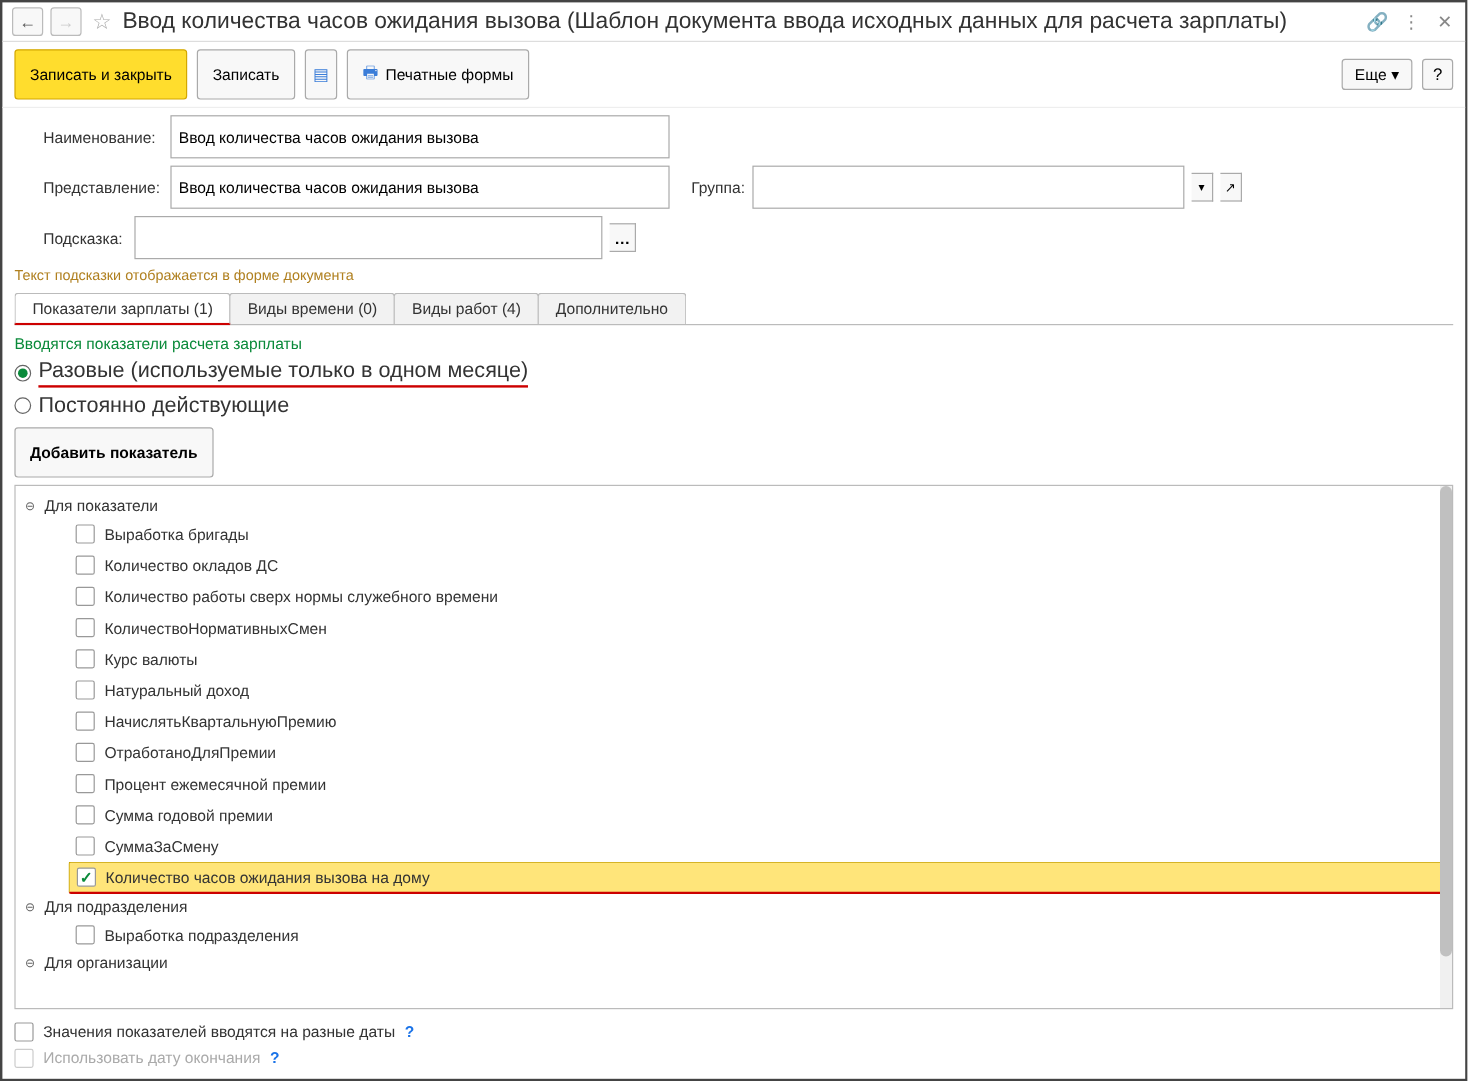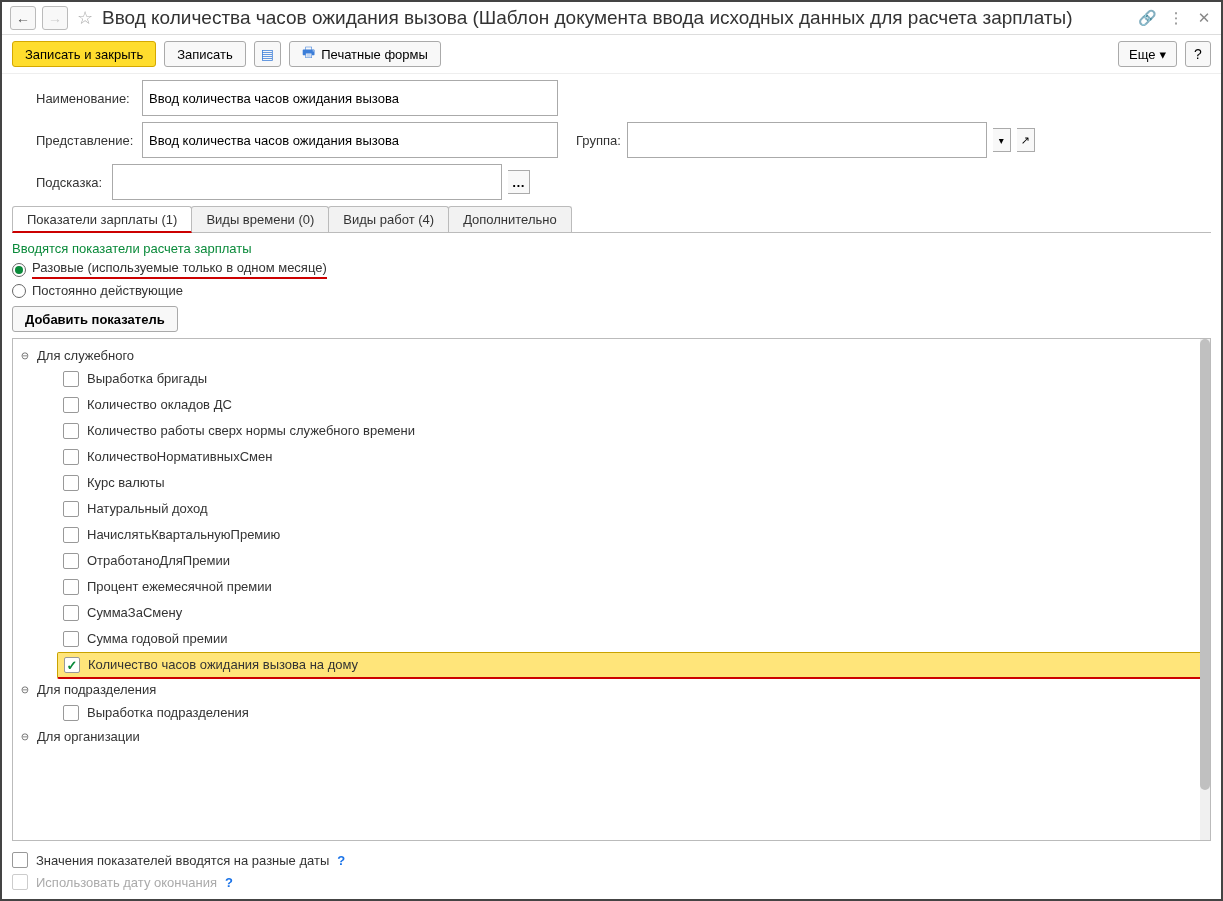"Записать и закрыть" .btn { height: 26px -> 42px }
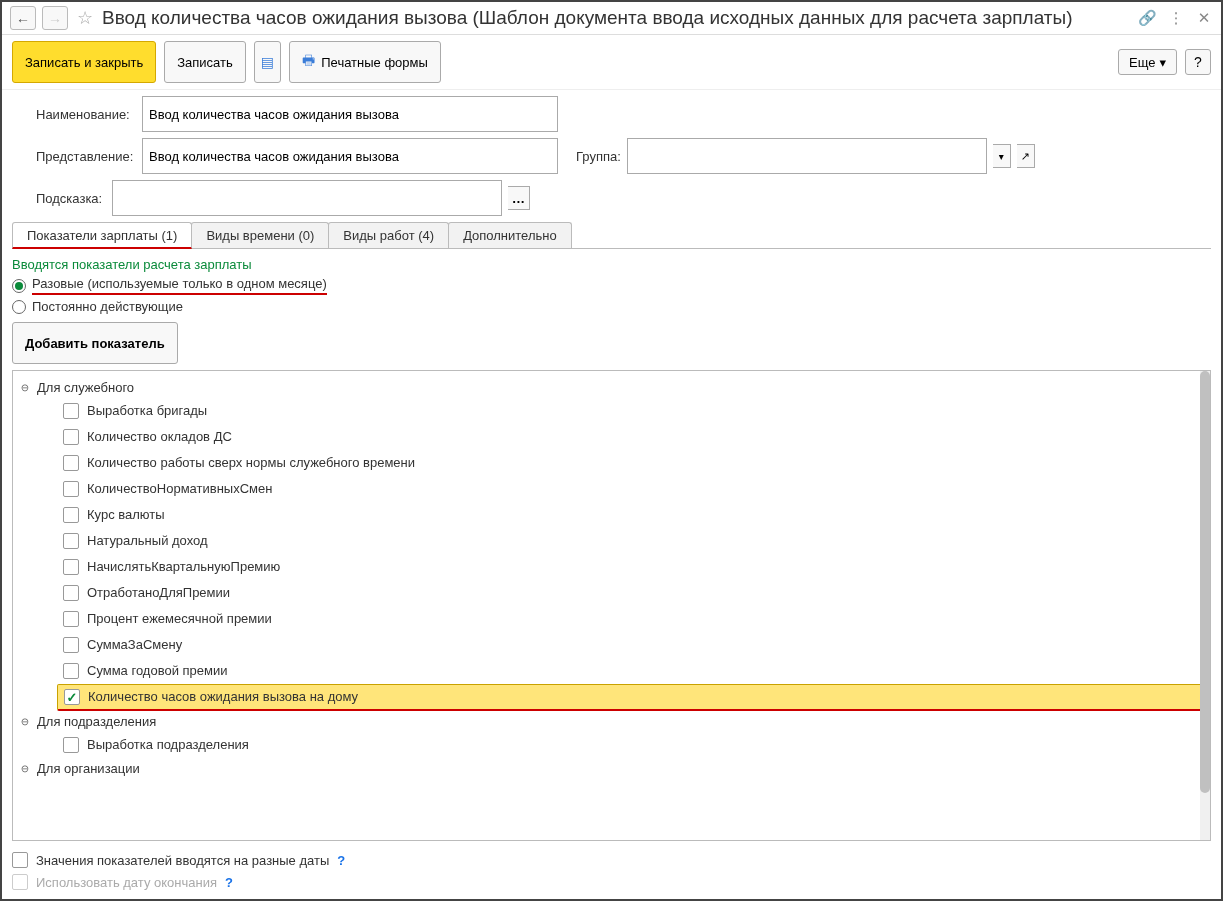"Текст подсказки отображается в форме" div.hint-text { html: none -> <div>Текст подсказки отображается в форме документа</div> }
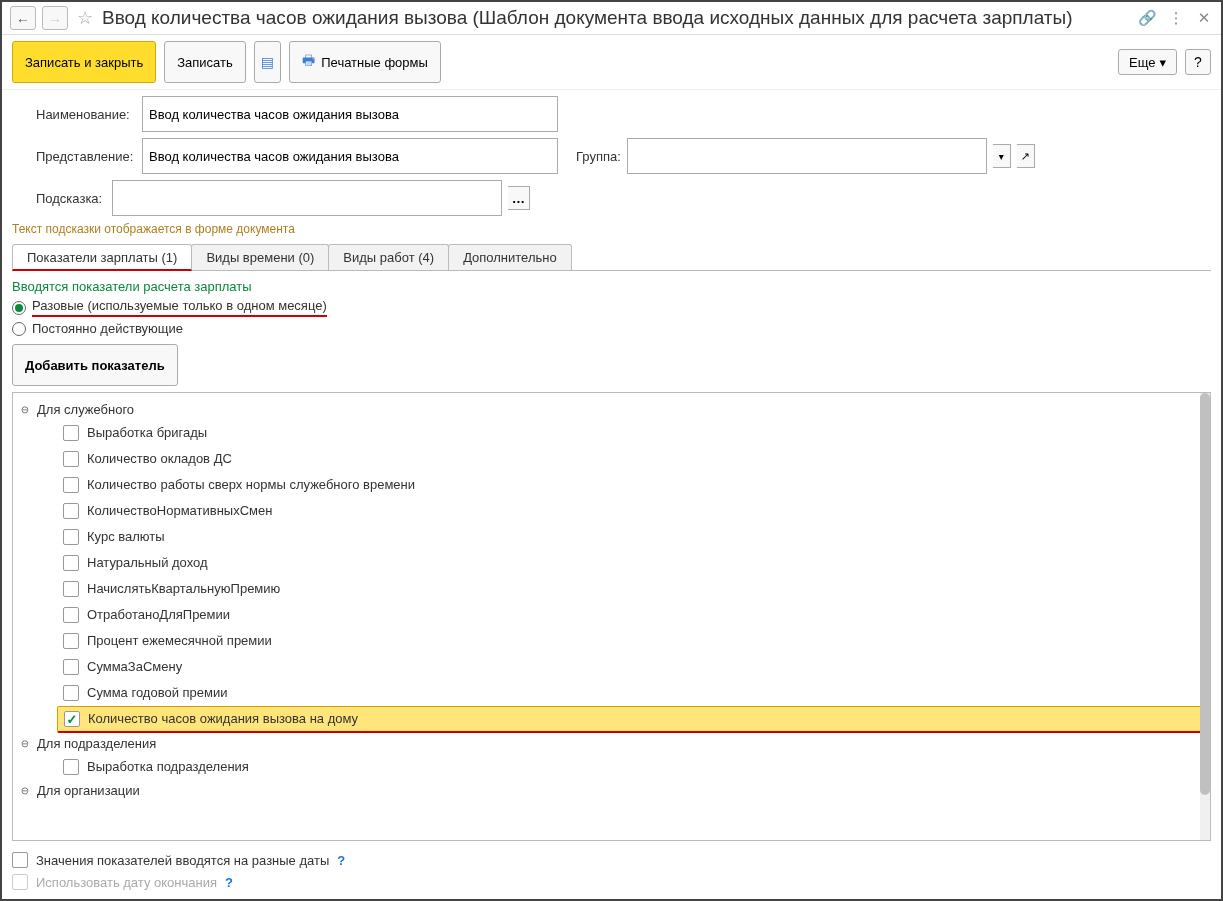"Разовые (используемые только в одном" .radio-row { font-size: 13px -> 18px }
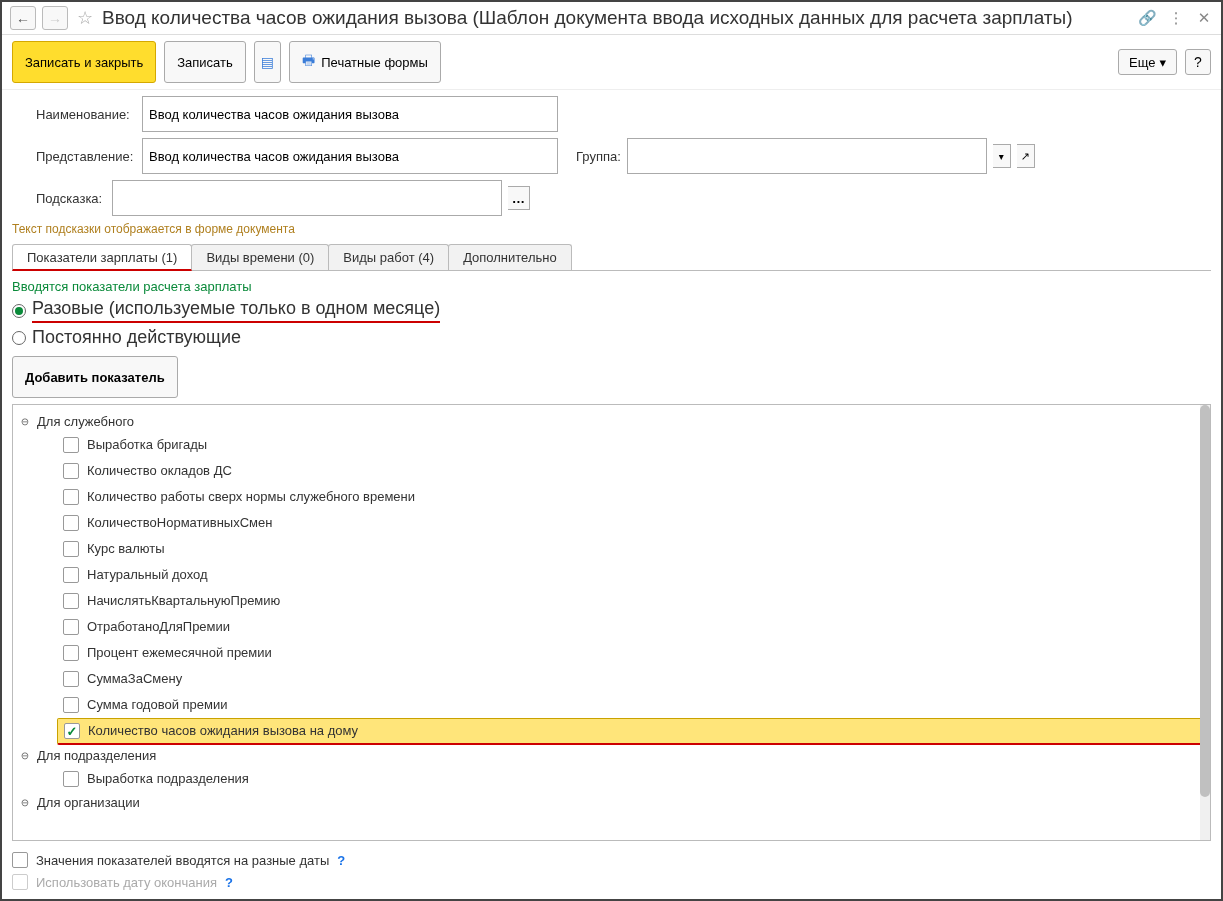"Для служебного" span.tree-group-label { text: служебного -> показатели }
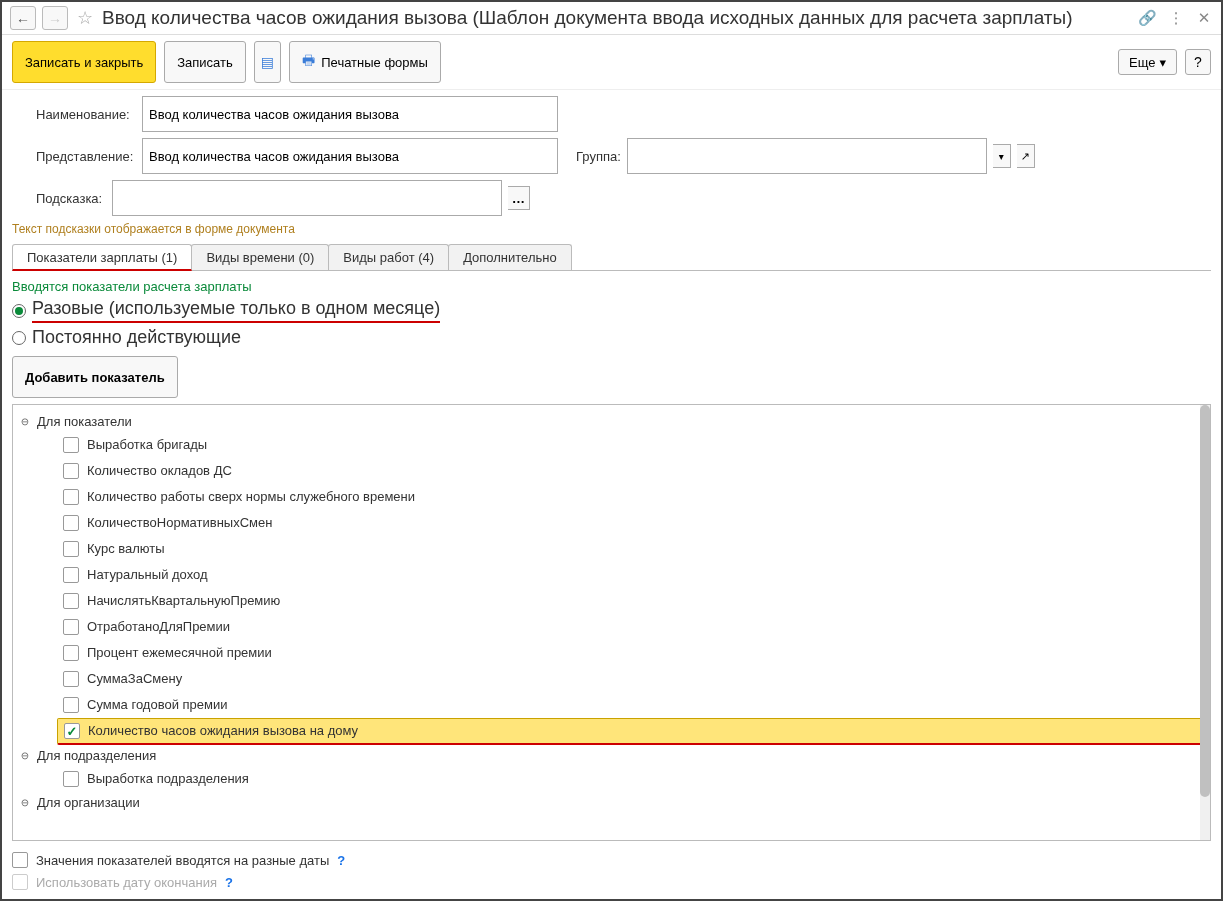"Выработка бригады" .tree-item { align-items: flex-start -> center }
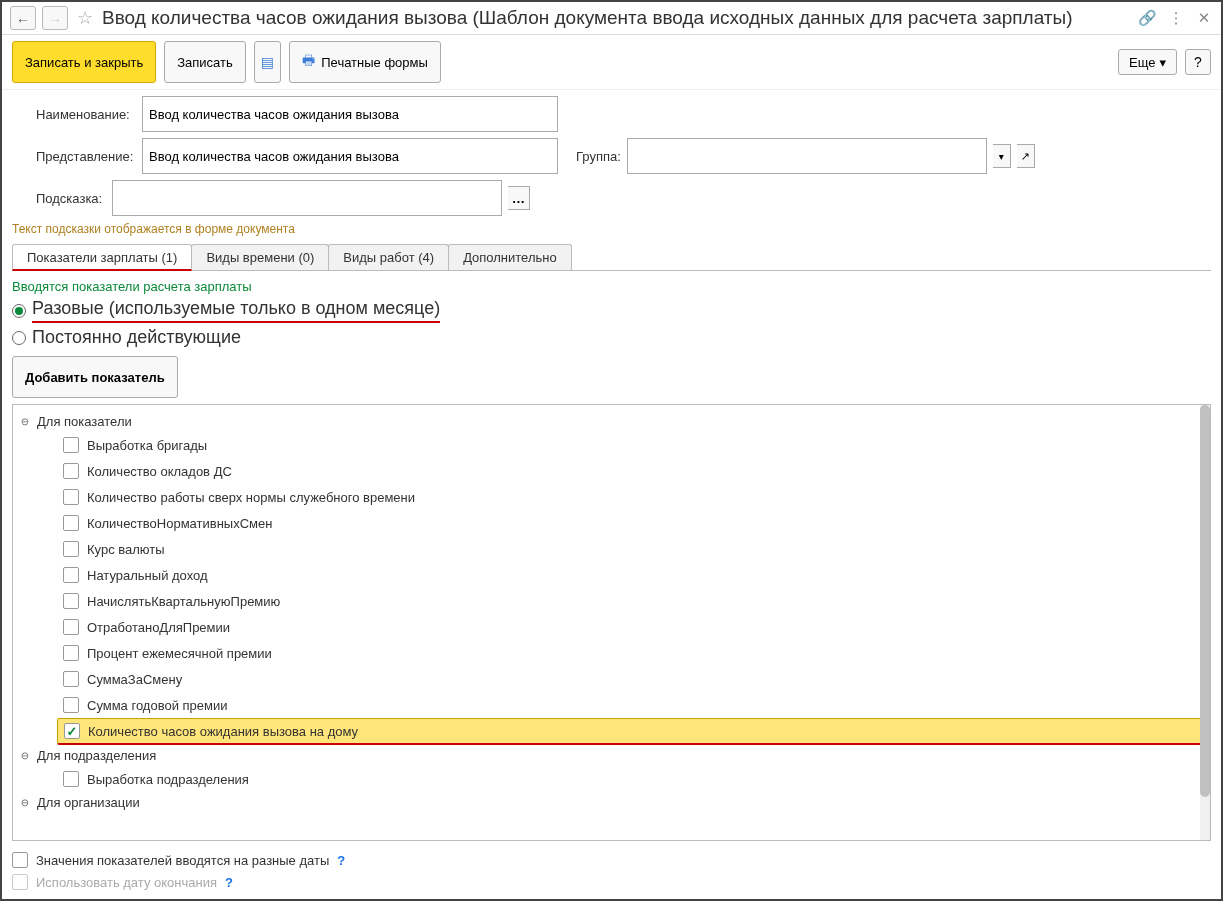"СуммаЗаСмену" div.tree-item { order: before "Сумма годовой премии" -> after "Сумма годовой премии" }
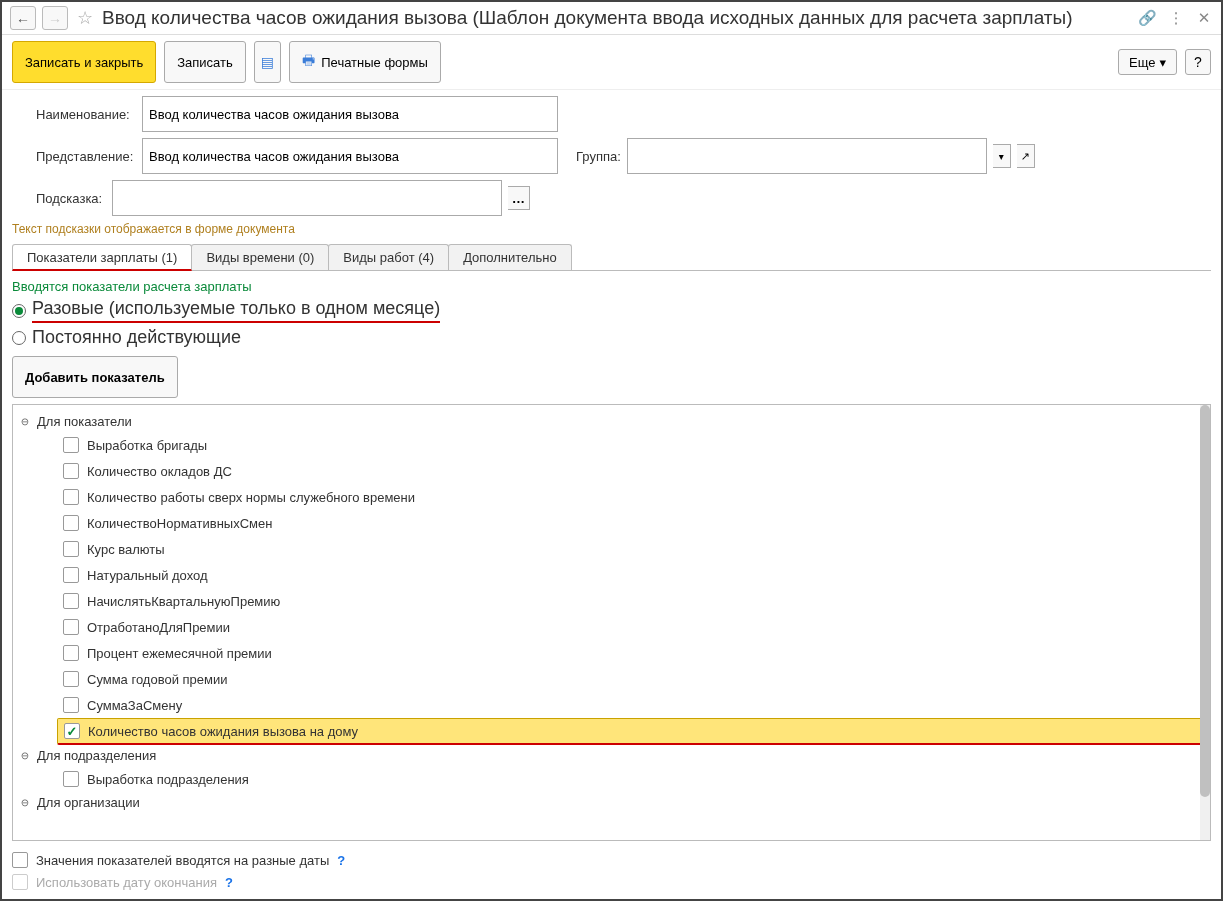"Значения показателей вводятся на разные" .footer-check-row { align-items: center -> flex-start }
